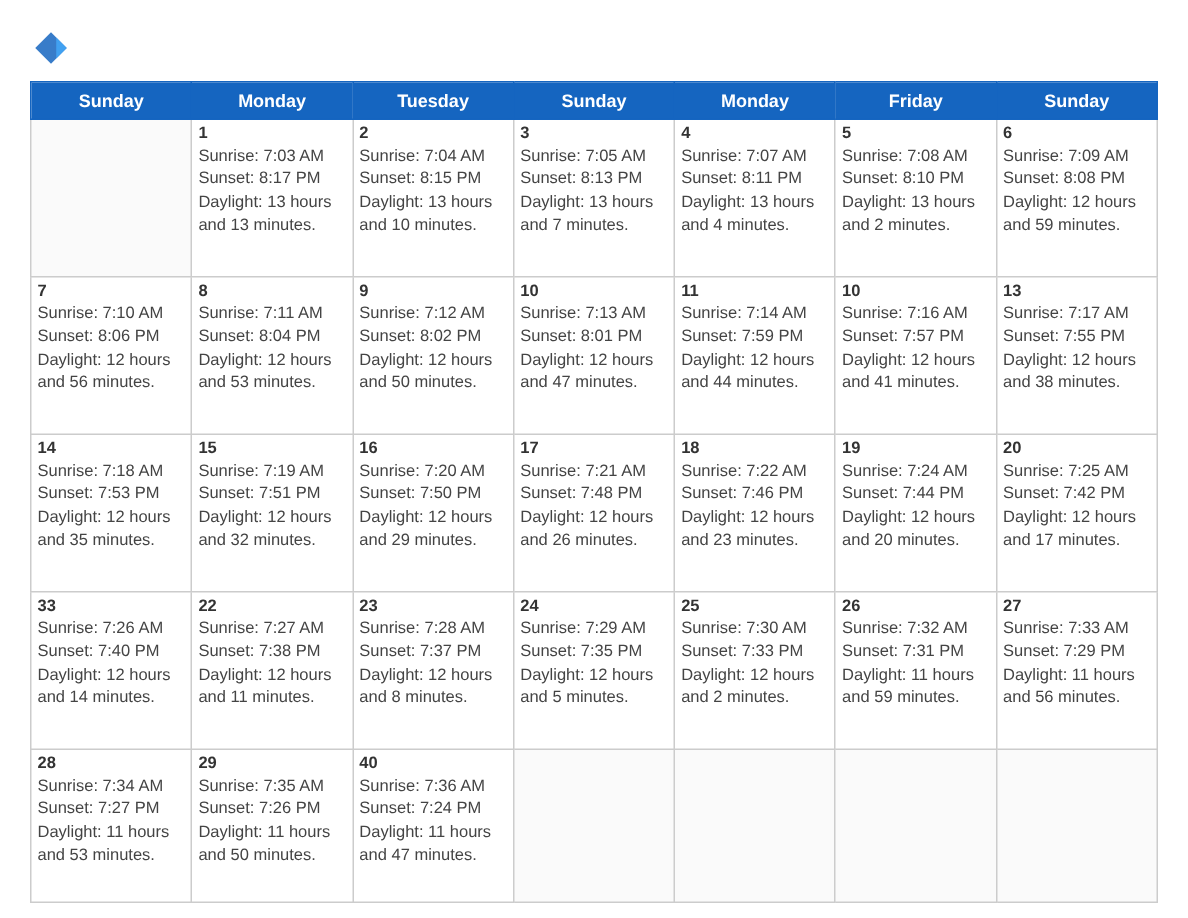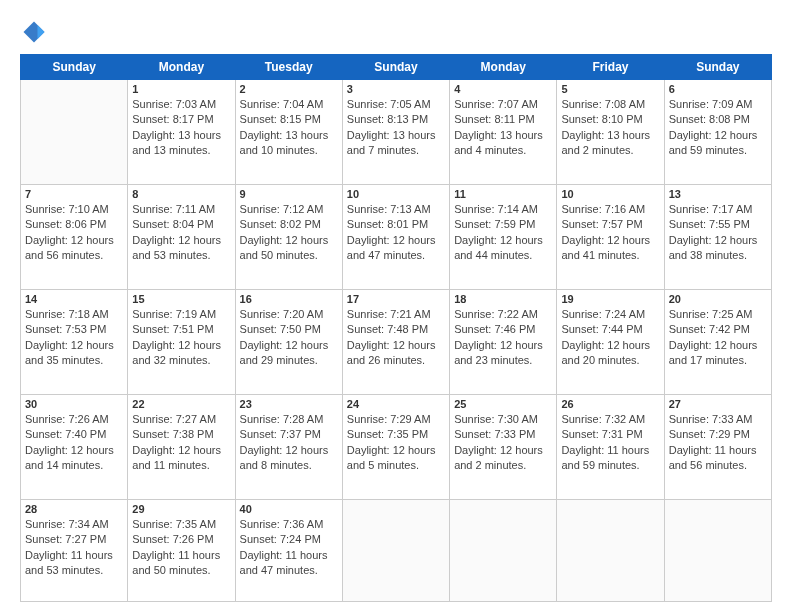"30" span.day-num { text: 30 -> 33 }
